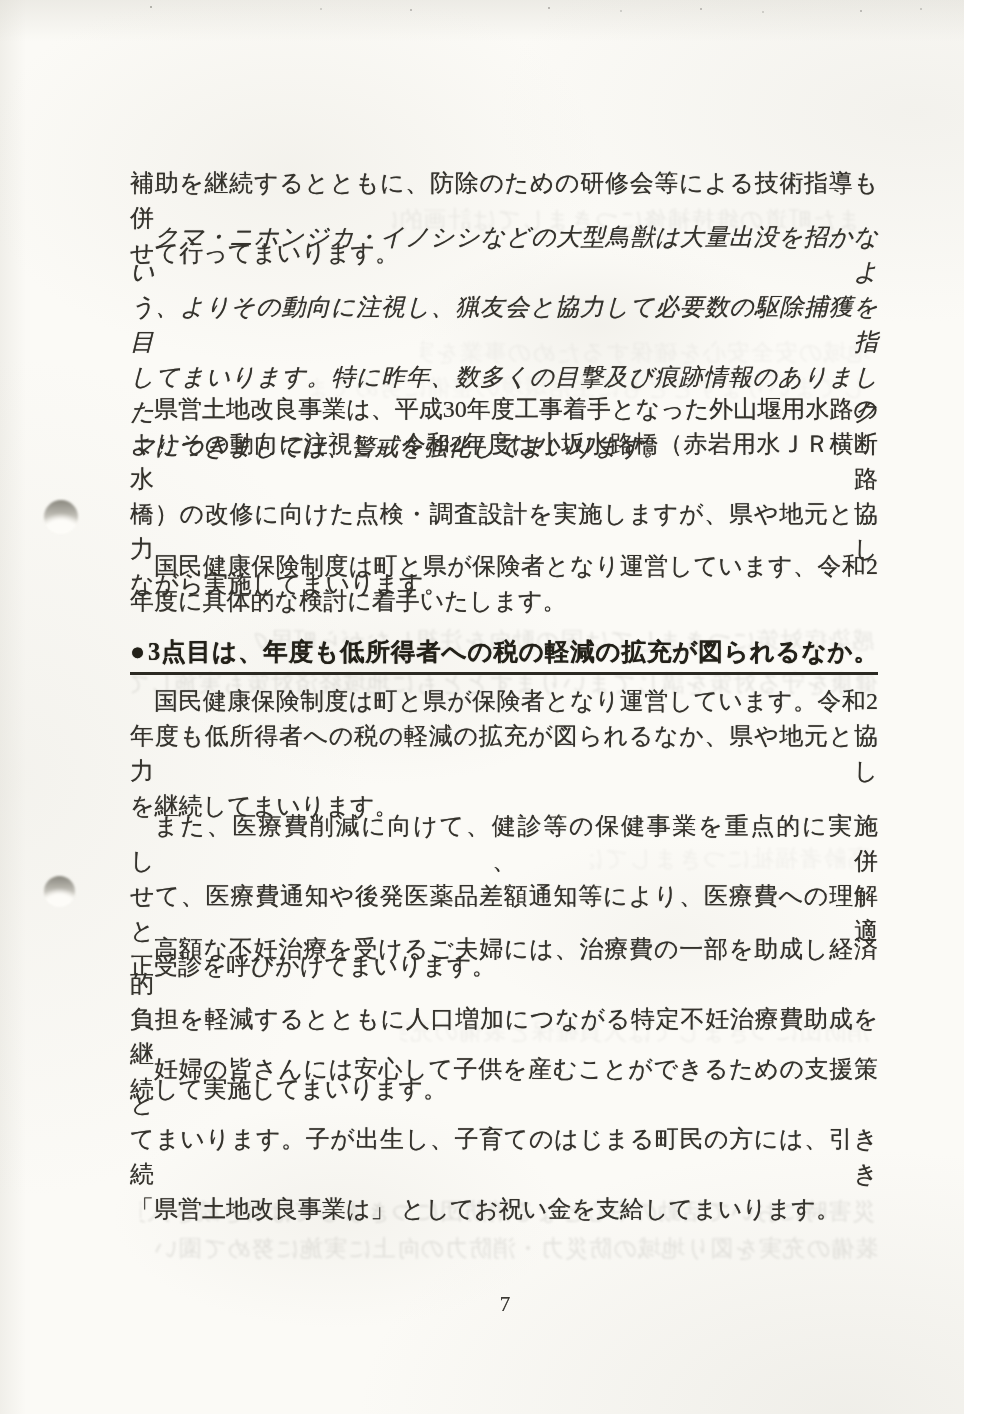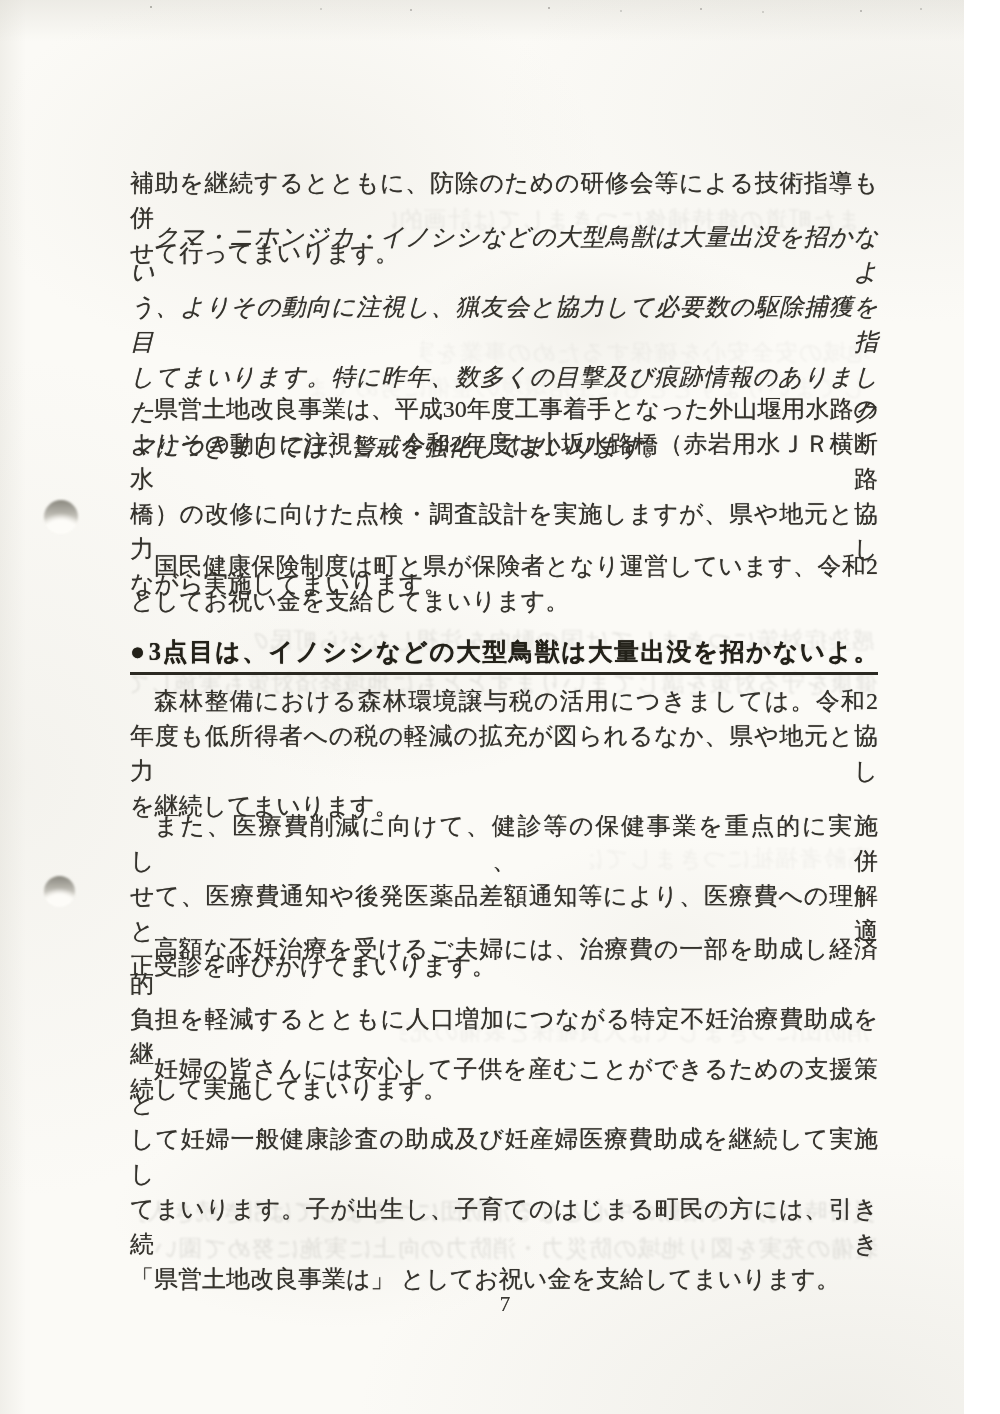"としてお祝い金を支給してまいります。" div.line { text: としてお祝い金を支給してまいり -> 年度に具体的な検討に着手いたし }
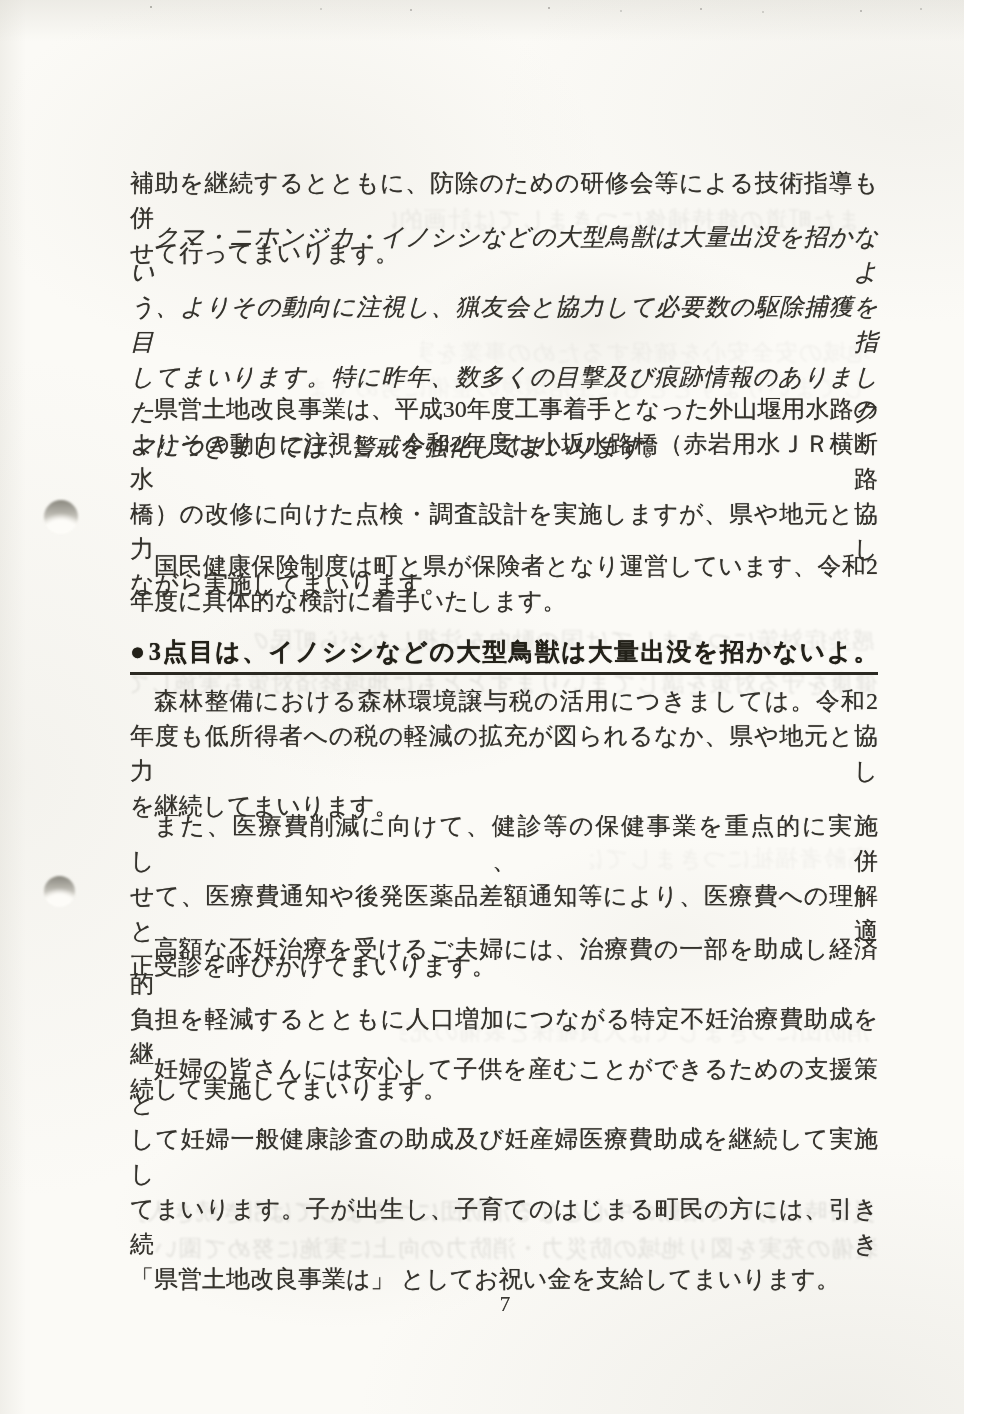"3点目は、イノシシなどの大型鳥獣は大量出没を招かないよ。" span { text: イノシシなどの大型鳥獣は大量出没を招かないよ -> 年度も低所得者への税の軽減の拡充が図られるなか }
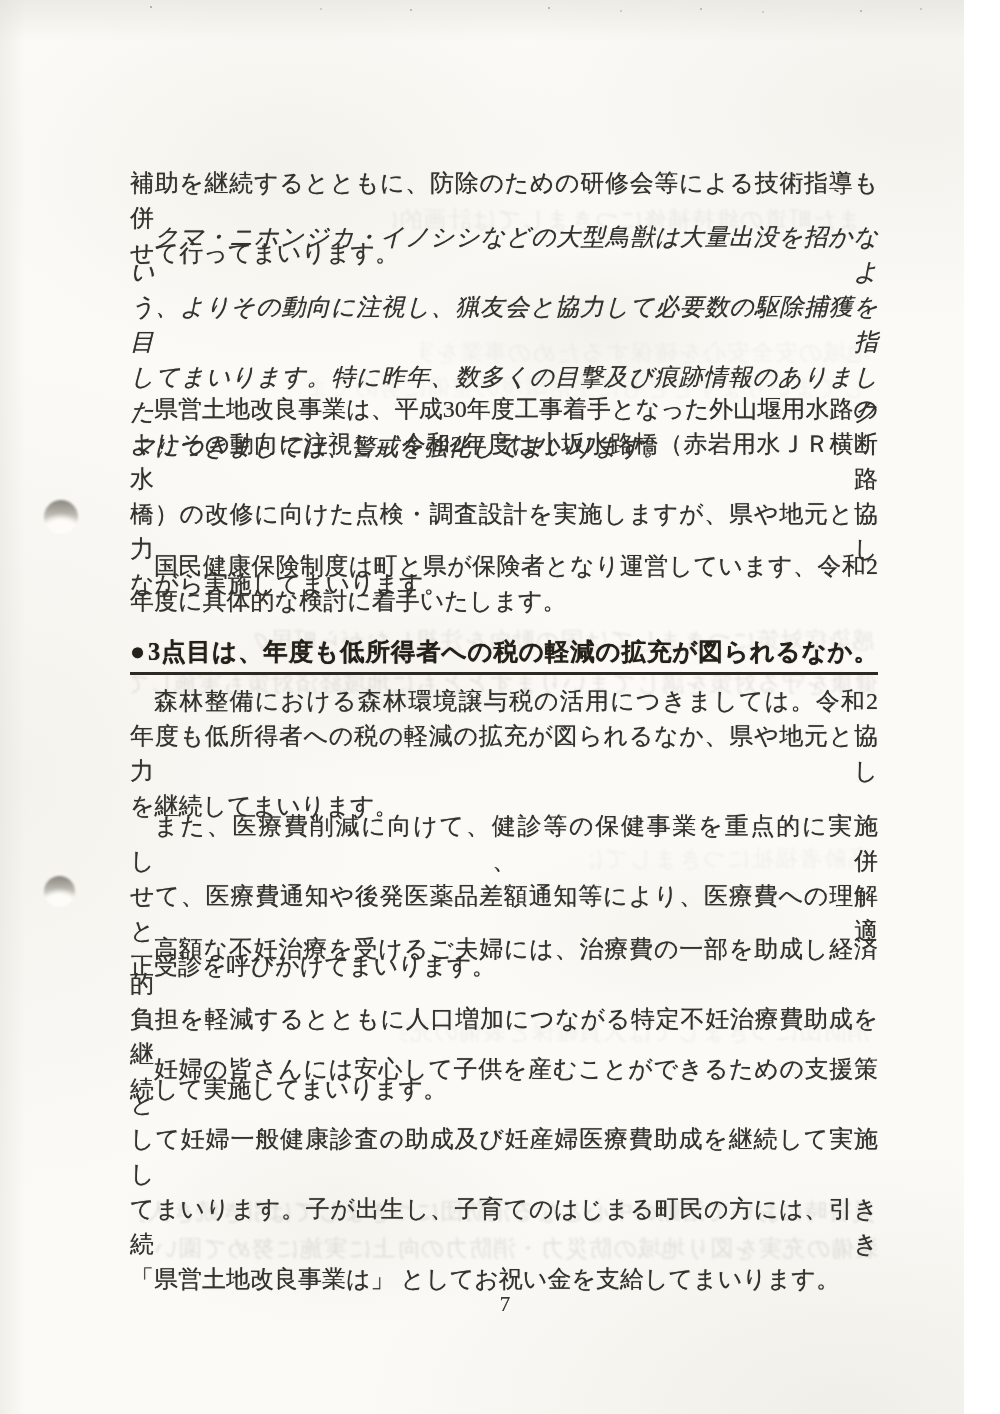"森林整備における森林環境譲与税の活用につきましては。令和2" div.line { text: 森林整備における森林環境譲与税の活用につきましては -> 国民健康保険制度は町と県が保険者となり運営しています }
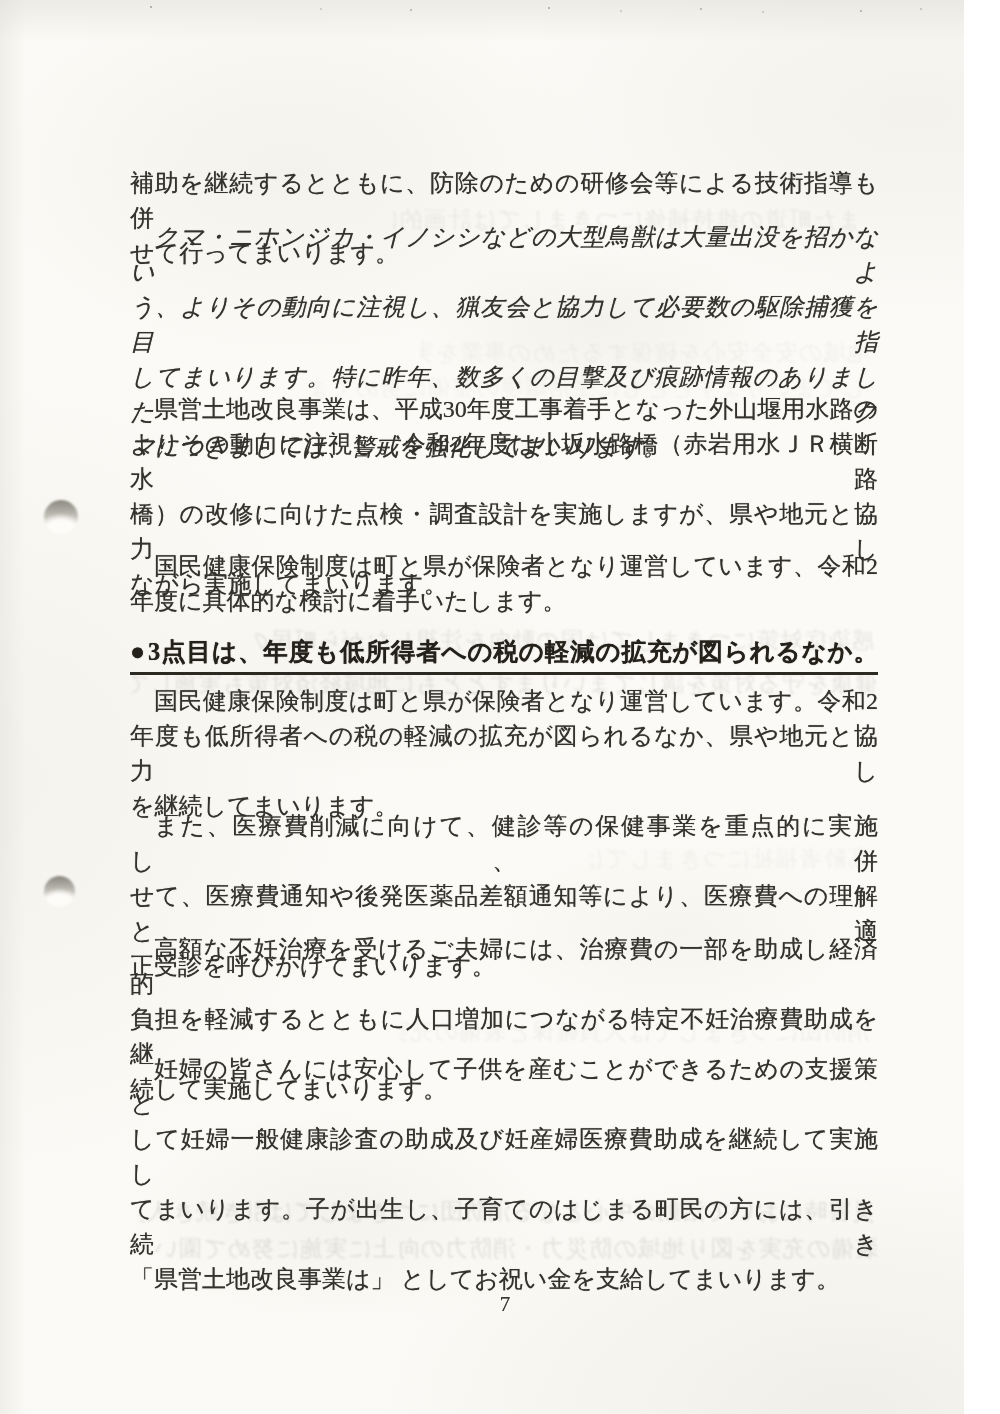"して妊婦一般健康診査の助成及び妊産婦医療費助成を継続して実施し" div.line { html: <div>して妊婦一般健康診査の助成及び妊産婦医療費助成を継続して実施し</div> -> none }
